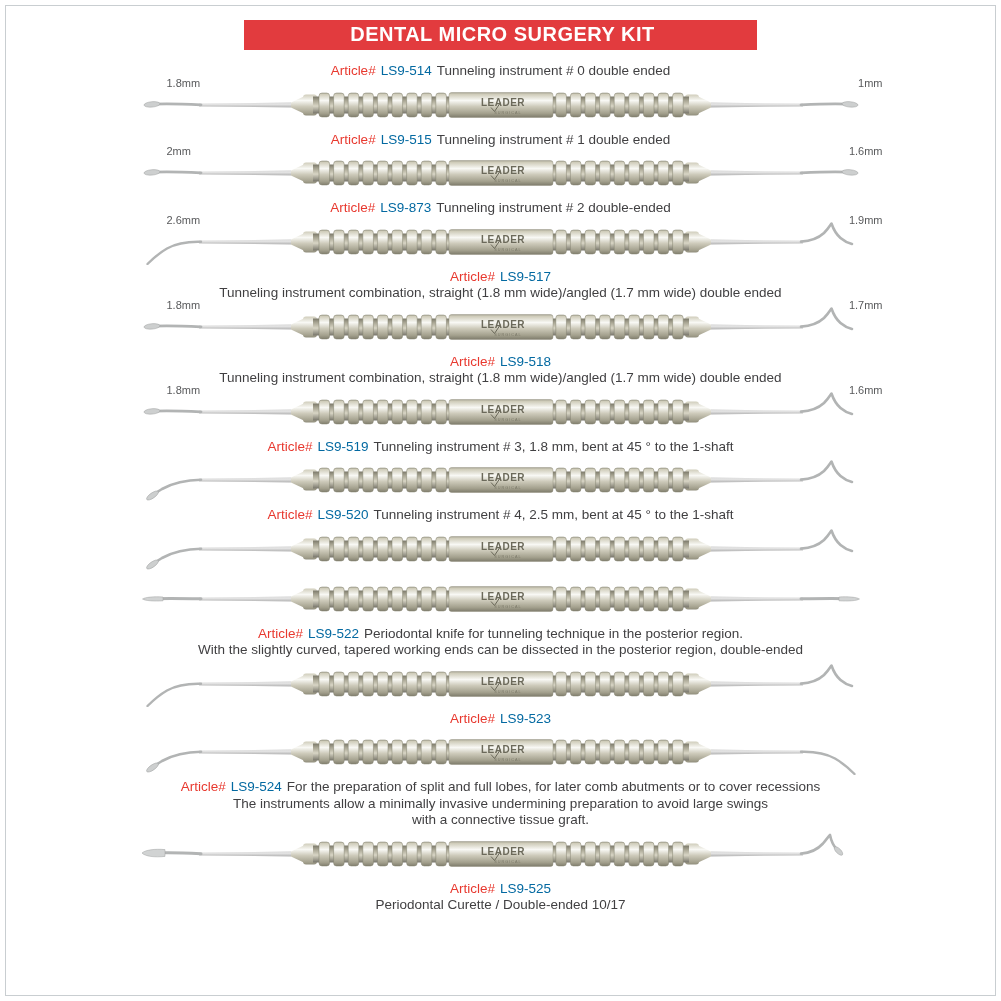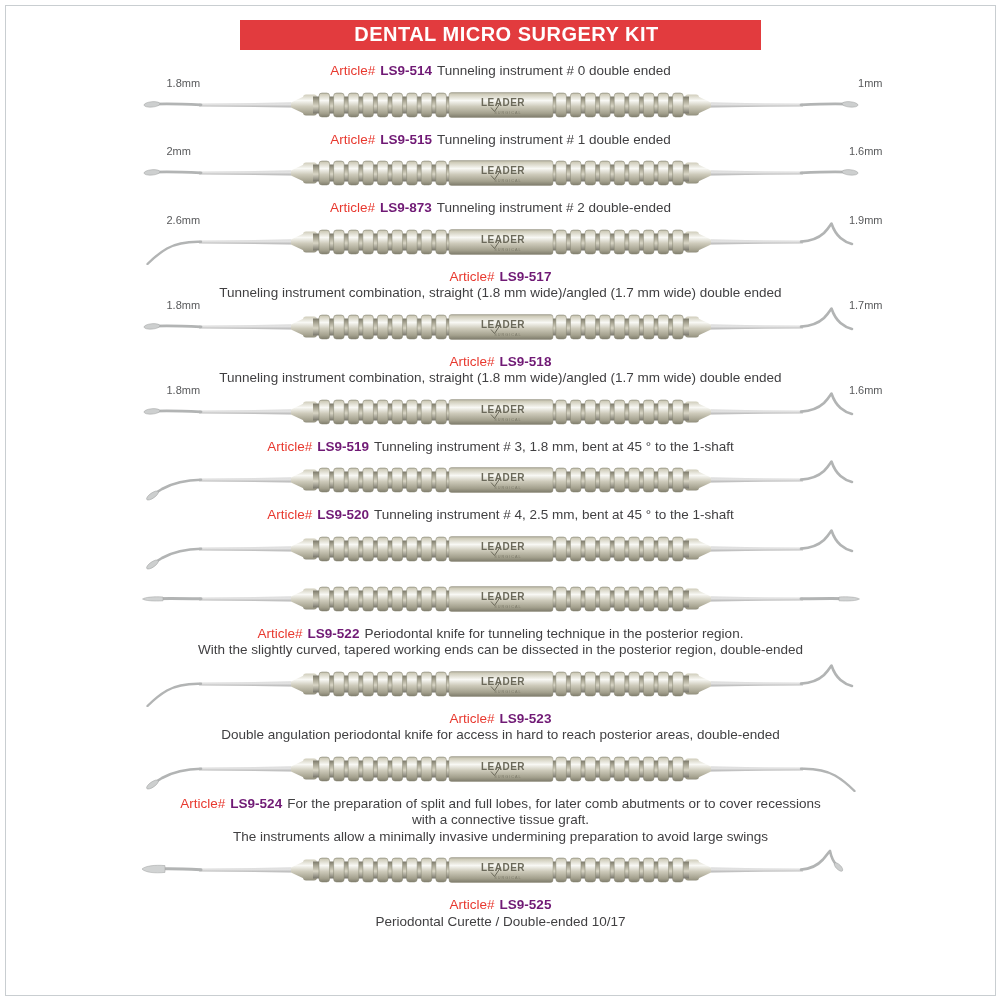"DENTAL MICRO SURGERY KIT" .banner { padding: 3px 0 4px 12px -> 3px 0 4px 4px }
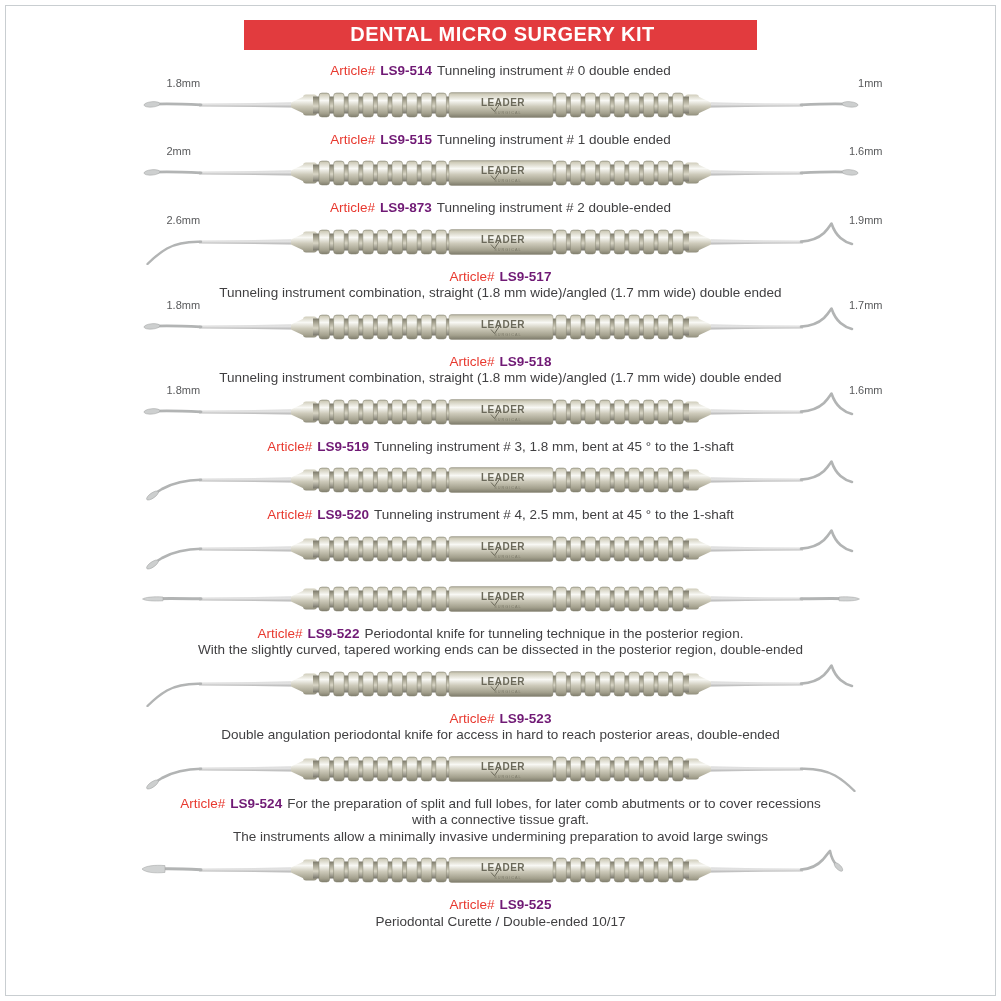"LS9-514" .code { color: #701a75 -> #0369a1; font-weight: bold -> normal }
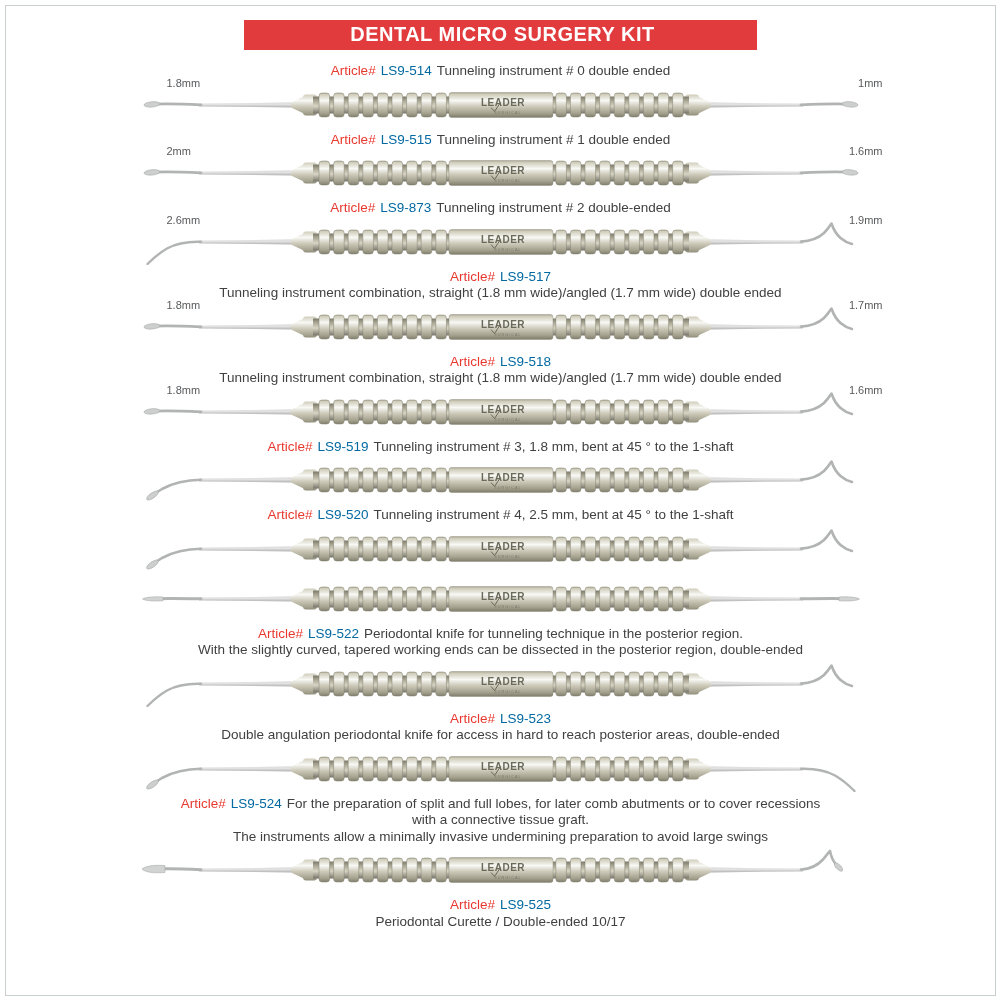"Double angulation periodontal knife for" div.cap-line { html: <div>Double angulation periodontal knife for access in hard to reach posterior areas, double-ended</div> -> none }
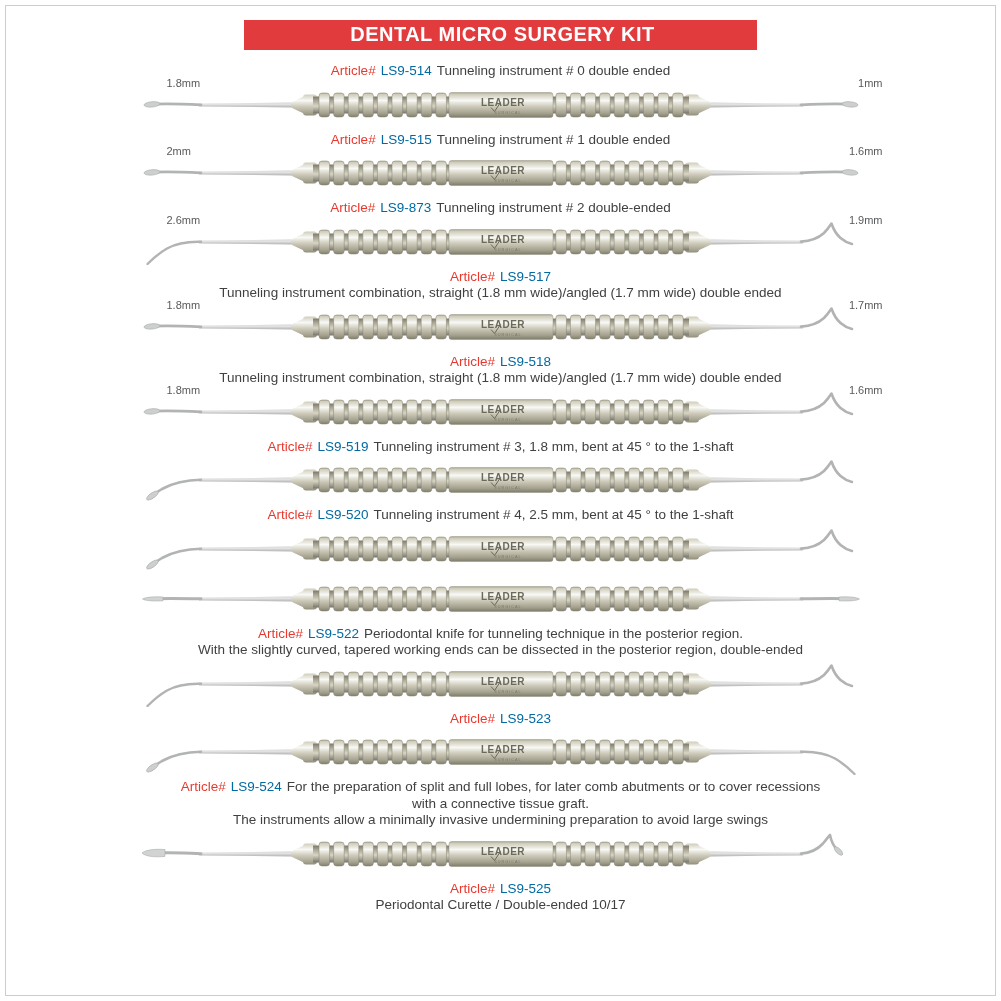"with a connective tissue graft." div.cap-line { order: before "The instruments allow a minimally" -> after "The instruments allow a minimally" }
